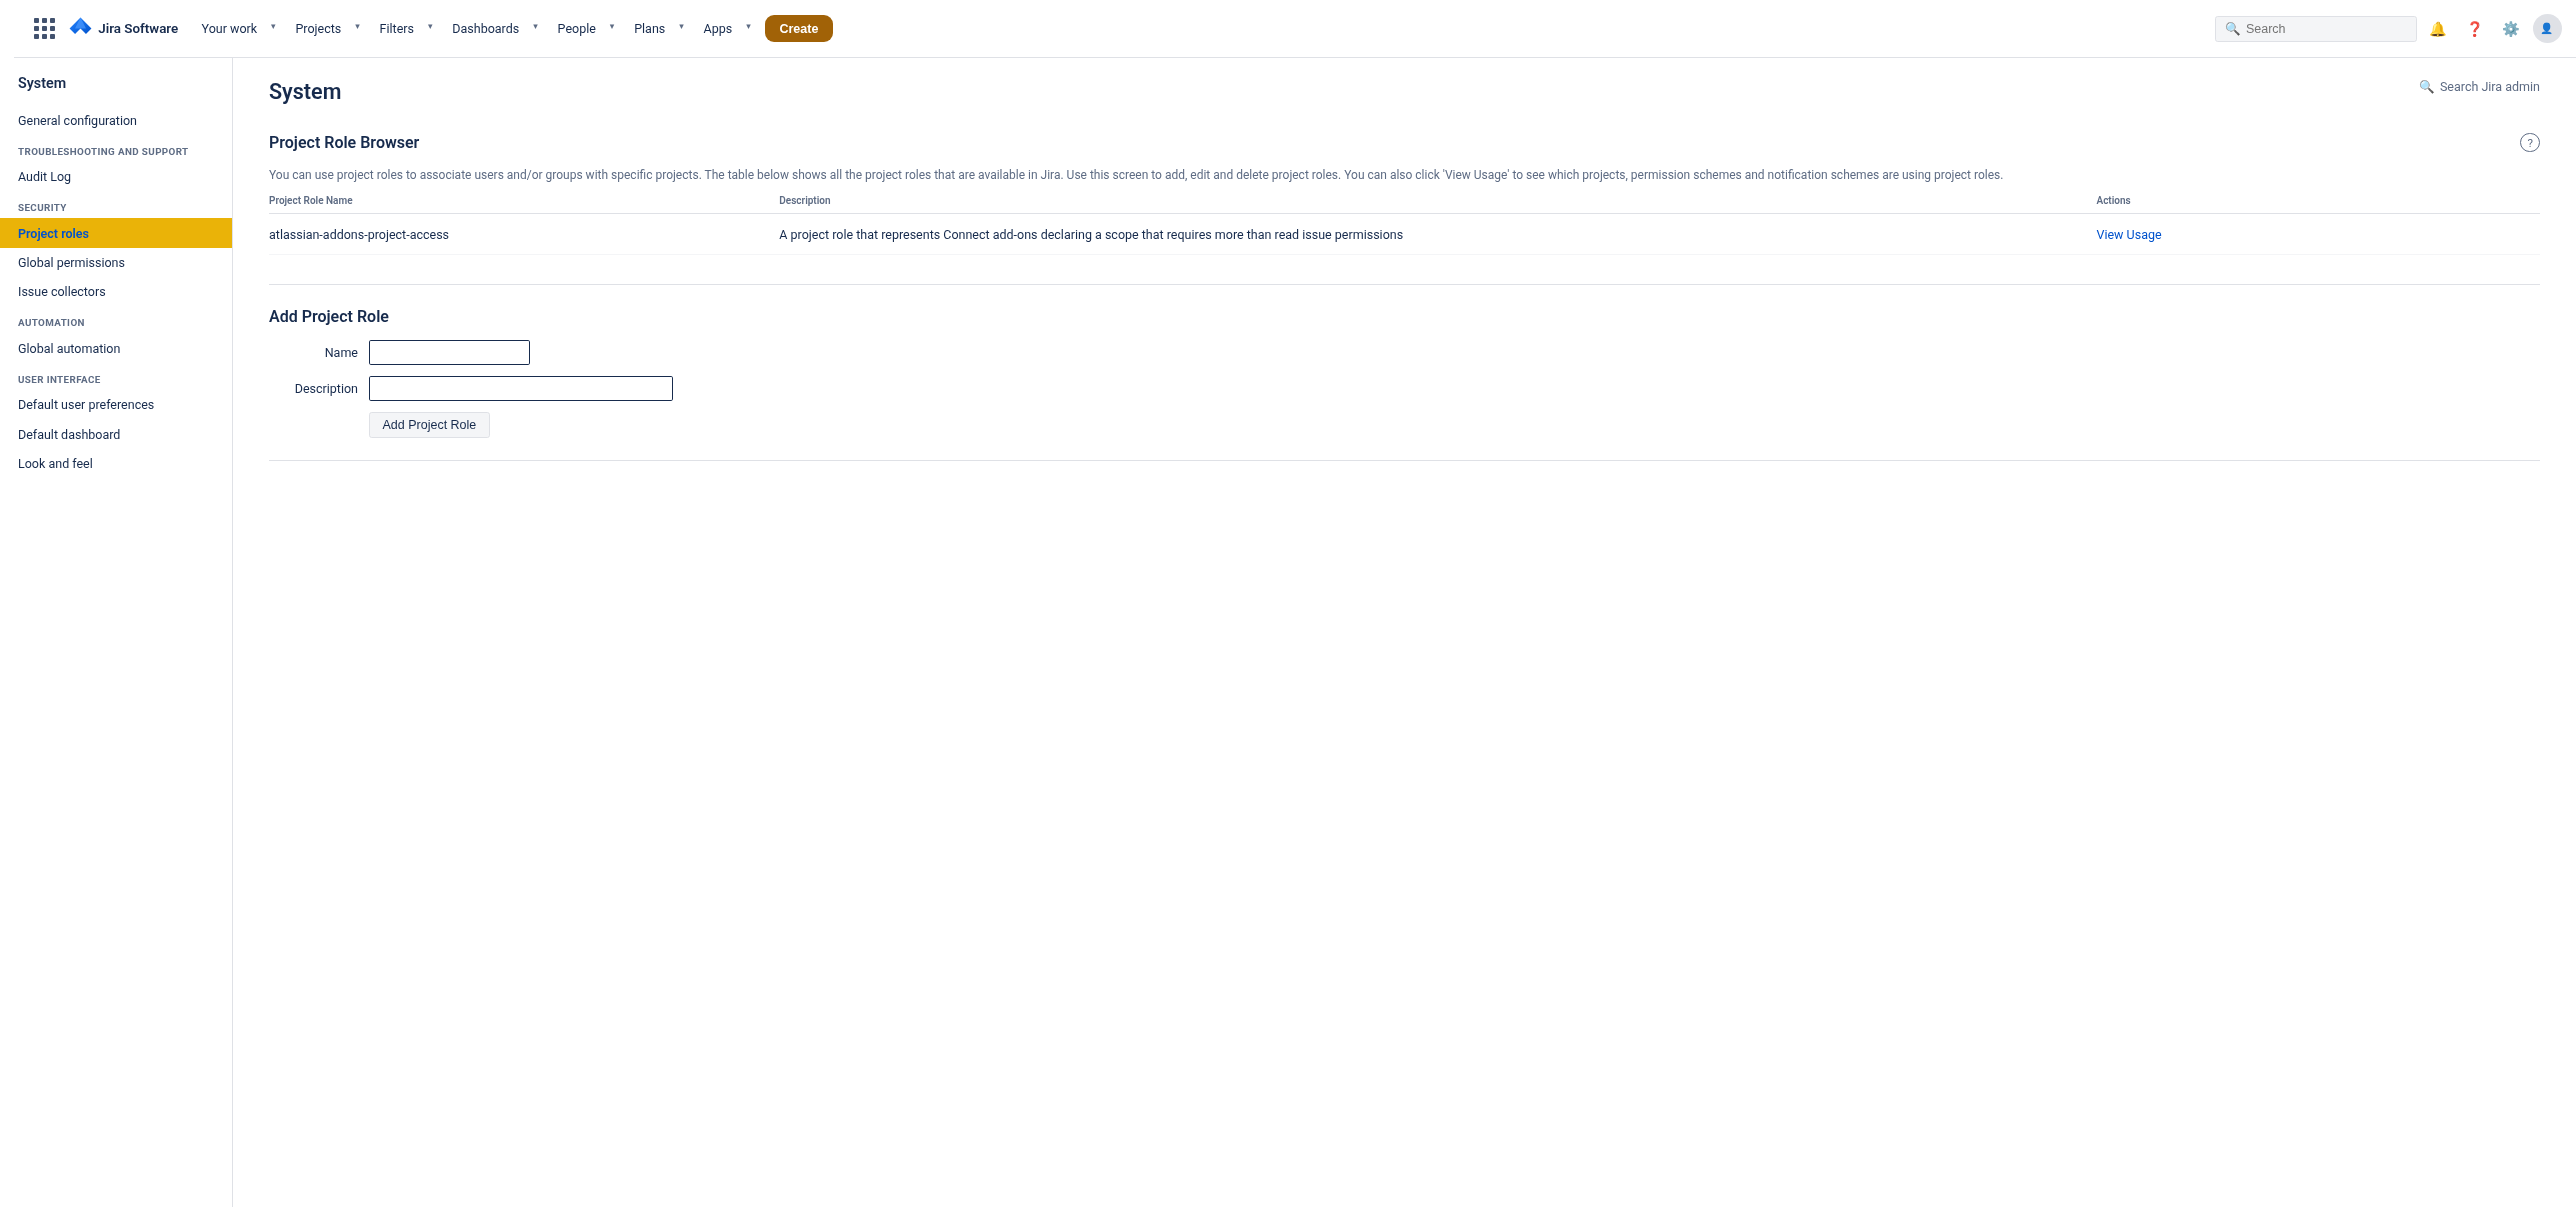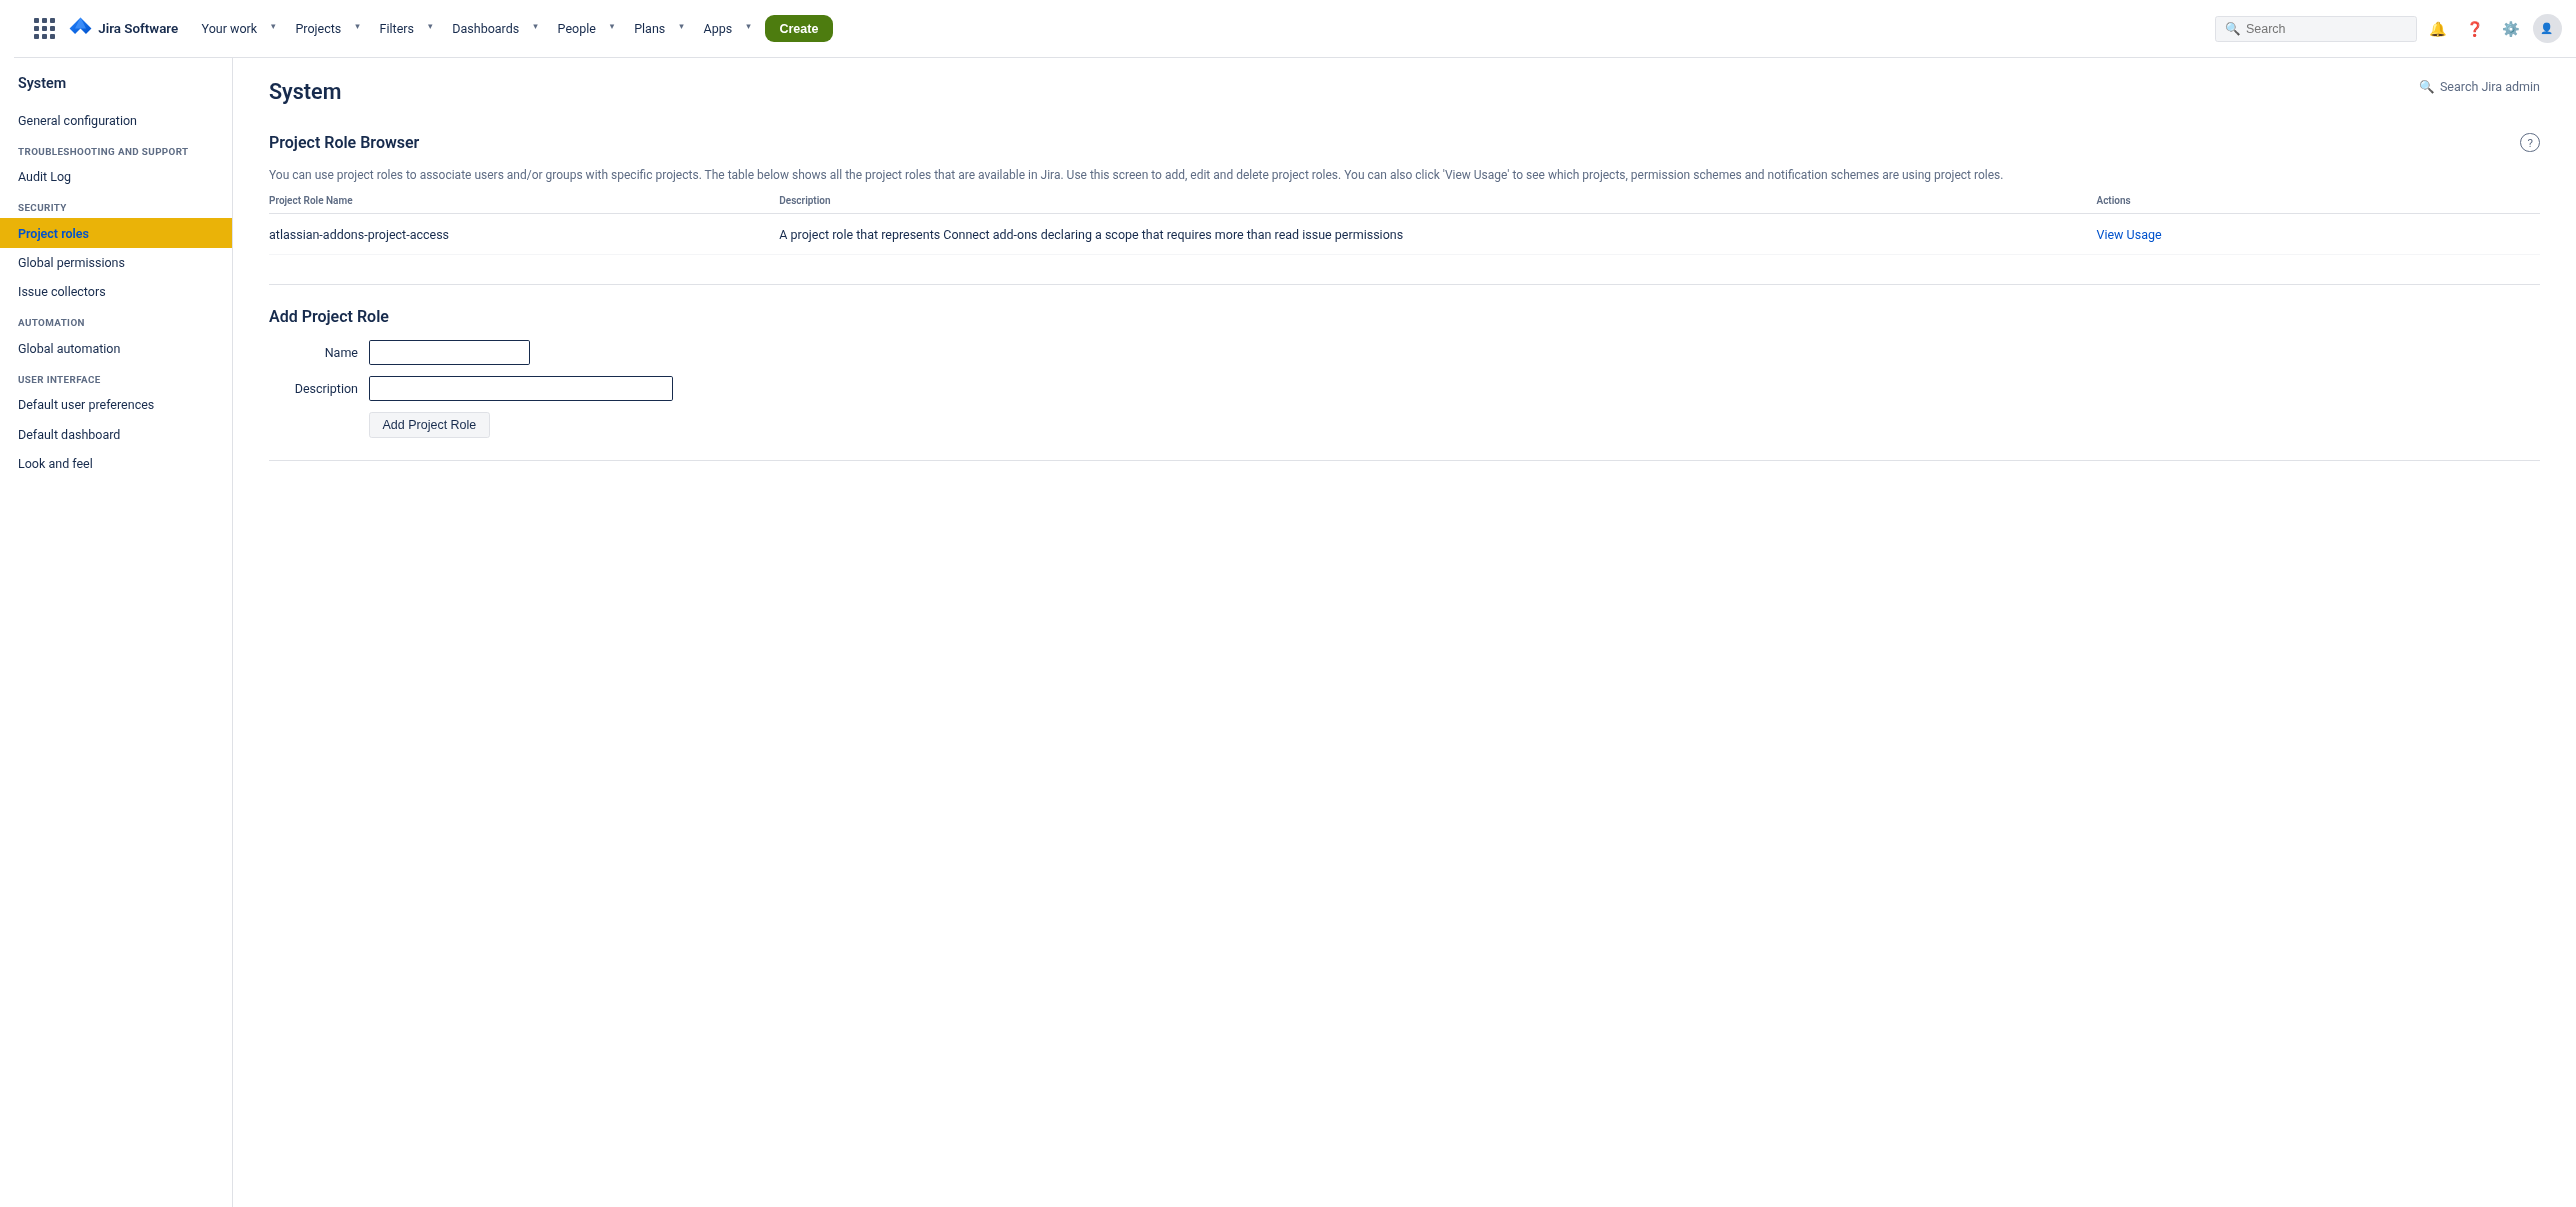"Create" .create-btn { background: #4d7c0f -> #a16207 }
